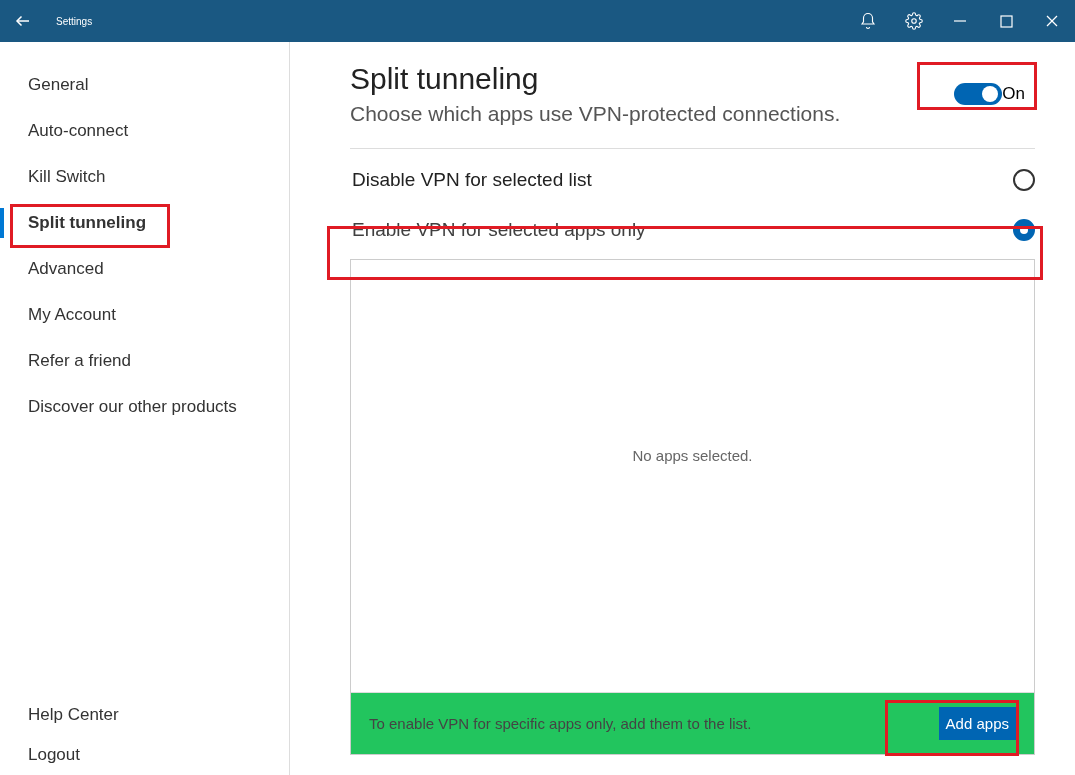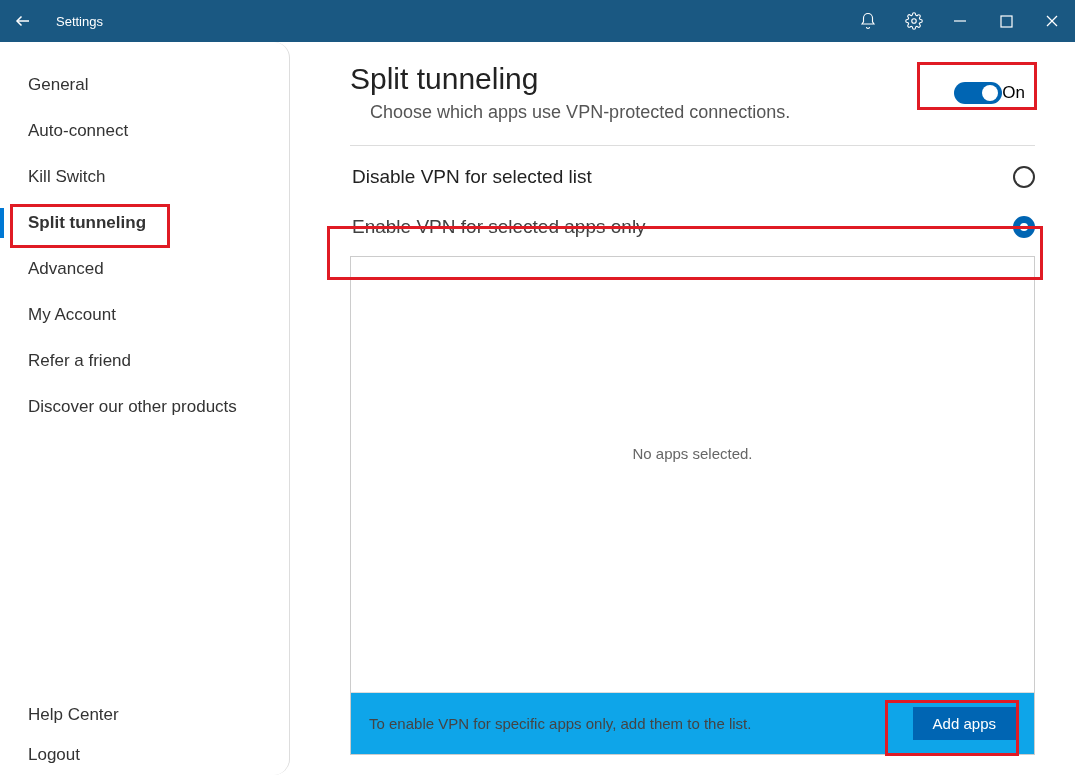"Settings" .titlebar .title { font-size: 13px -> 10px }
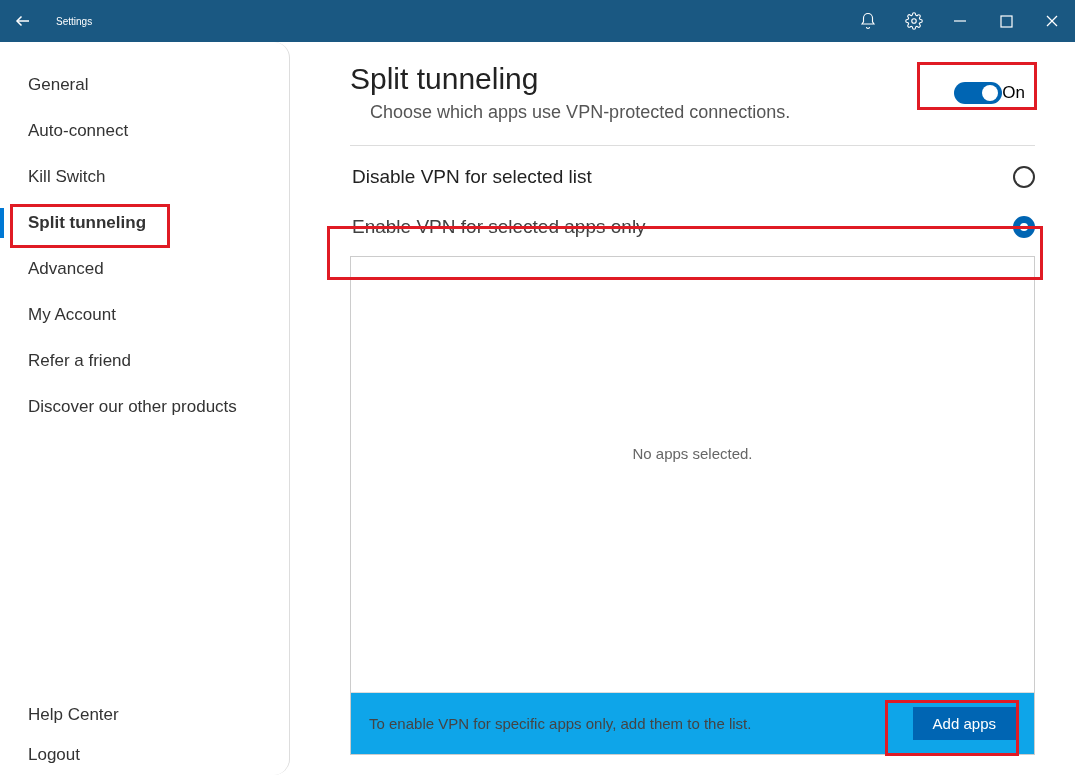"General" .sidebar { border-radius: 16px -> none }
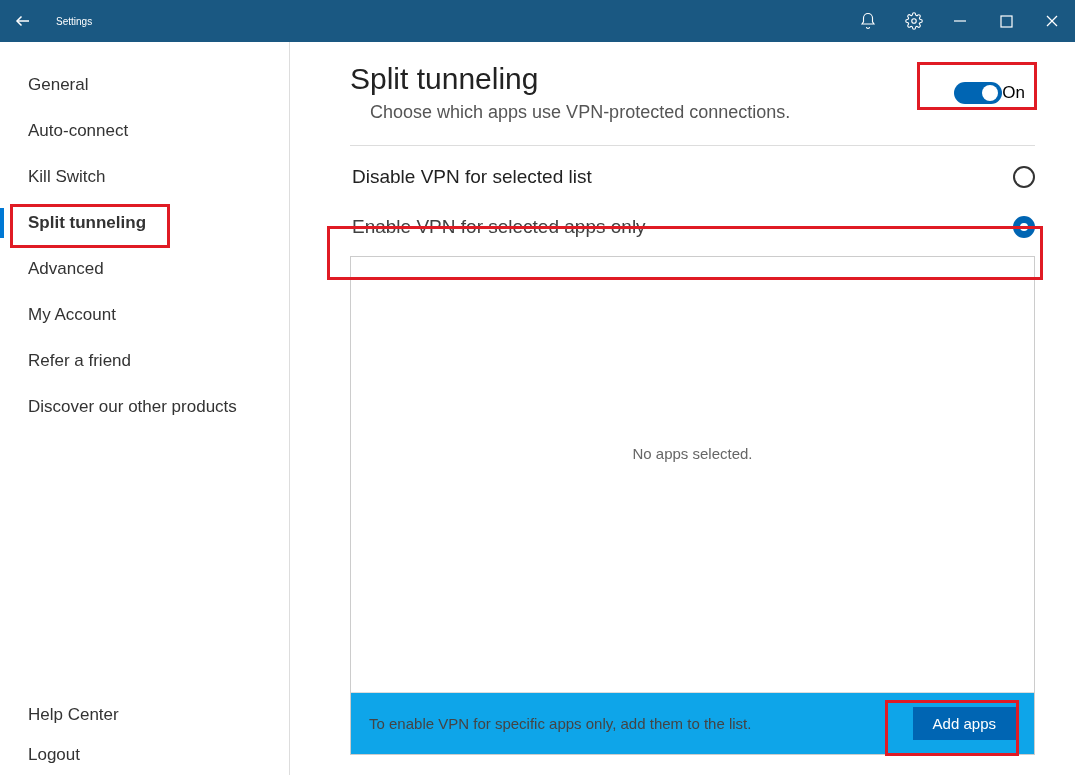"Choose which apps use VPN-protected" .subheading { font-size: 18px -> 21px; margin-left: 20px -> none }
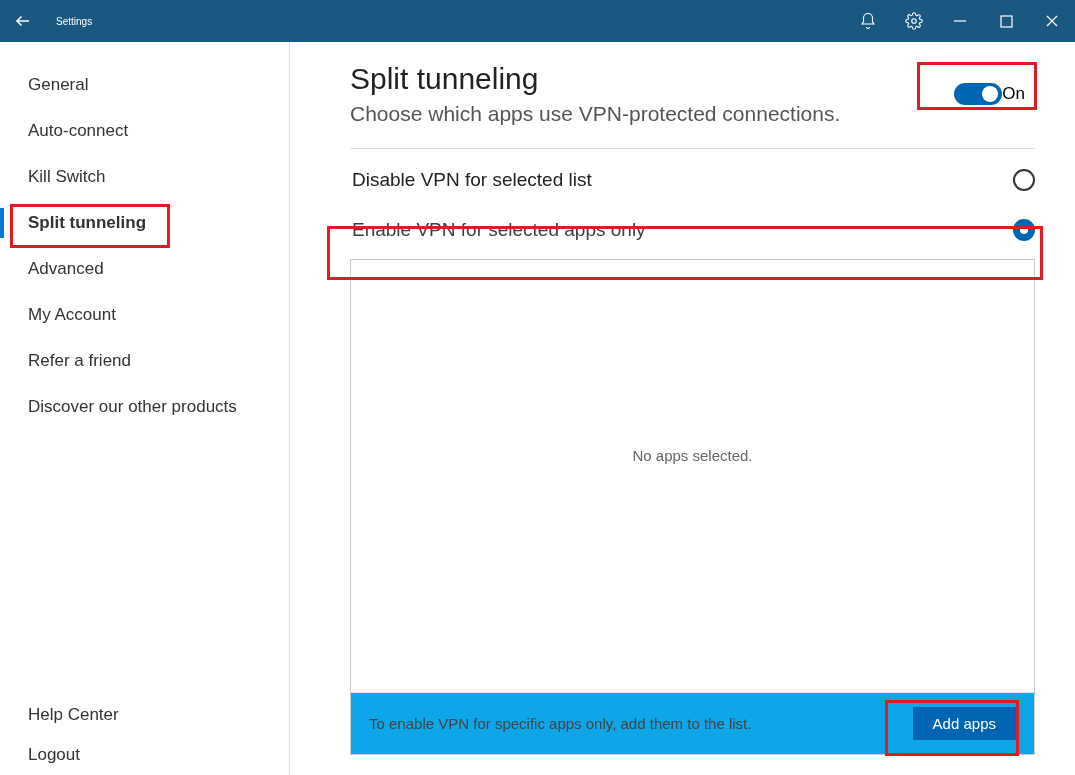"To enable VPN for specific" .apps-footer { background: #0ea5e9 -> #22c55e }
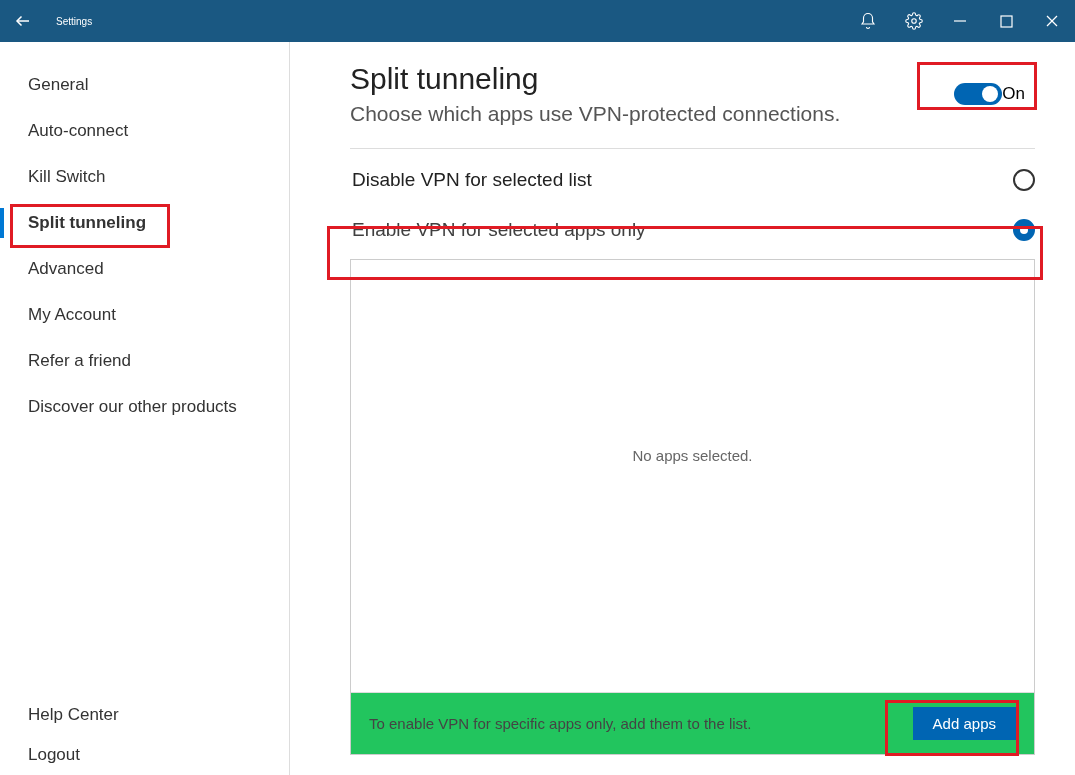"Add apps" .btn-primary { padding: 8px 20px -> 8px 7px }
